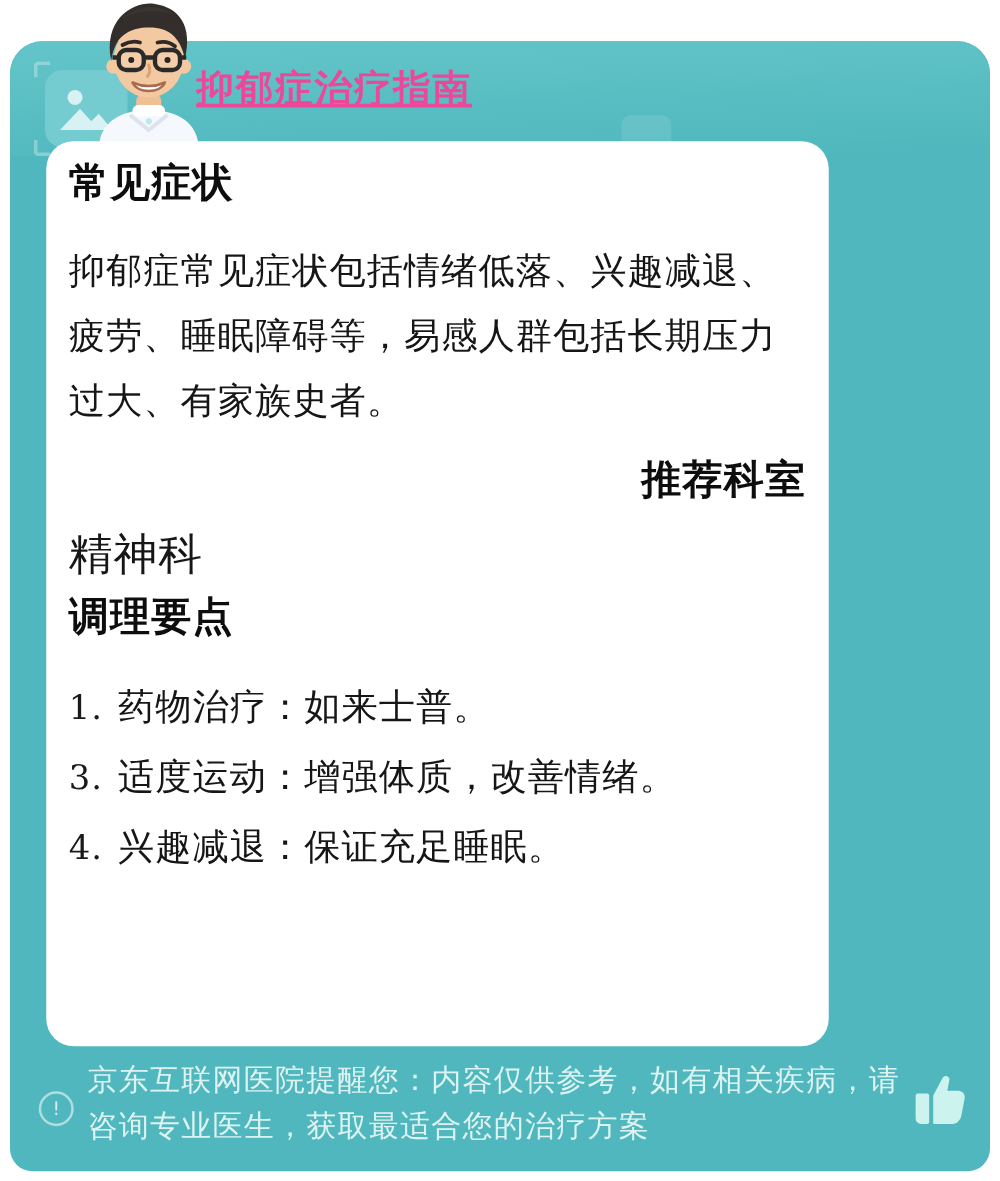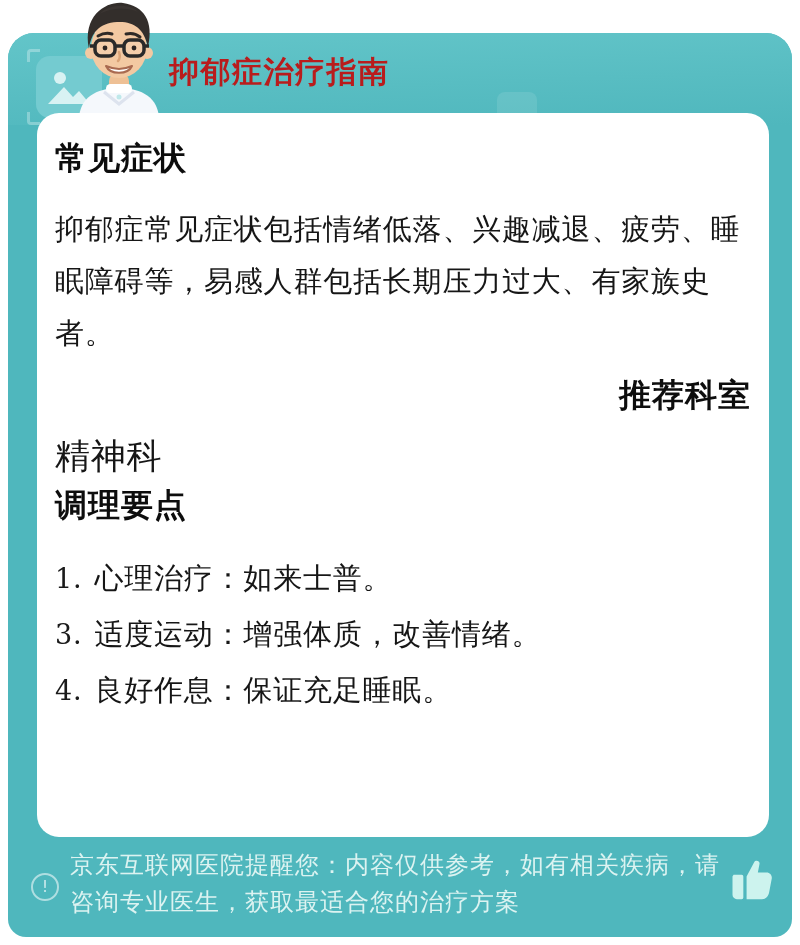"抑郁症治疗指南" .page-title { color: #b91c1c -> #ec4899; left: 169px -> 157px; text-decoration: none -> underline }
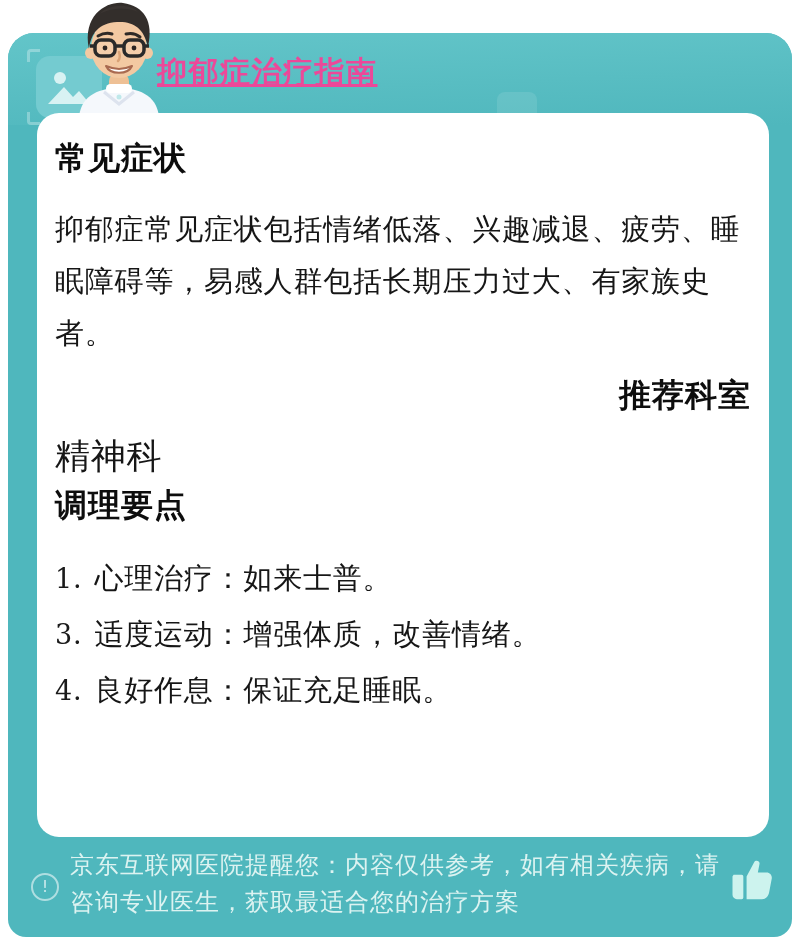"常见症状" .card { padding: 26px 18px 20px 18px -> 14px 18px 20px 18px; width: 732px -> 626px }
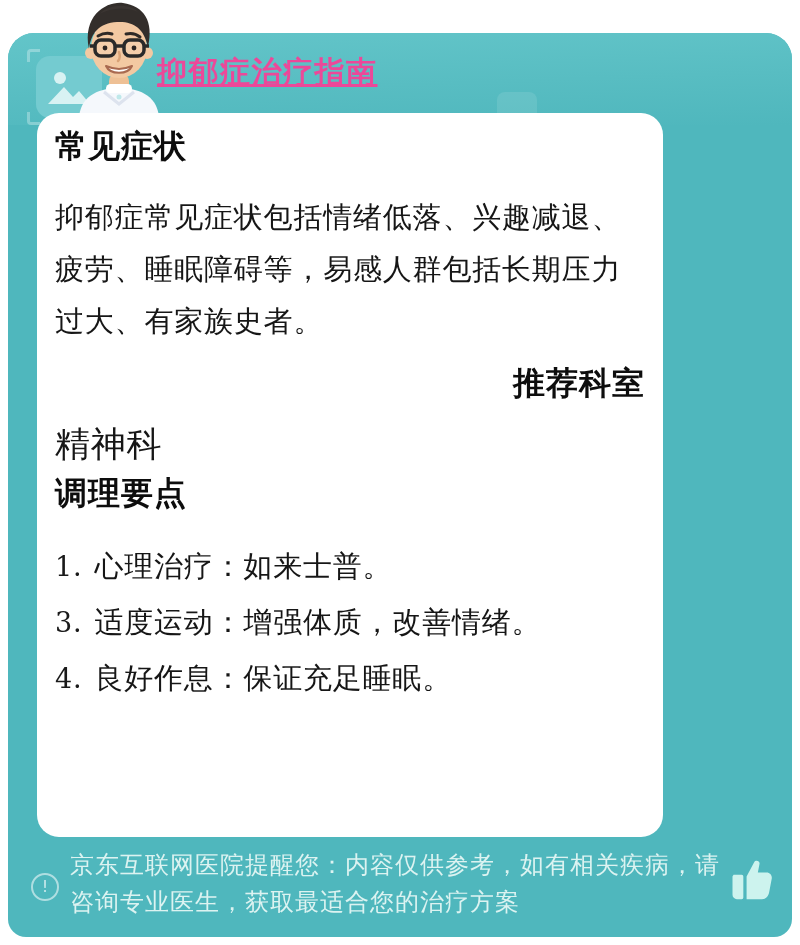"心理治疗：如来士普。" span { text: 心理 -> 药物 }
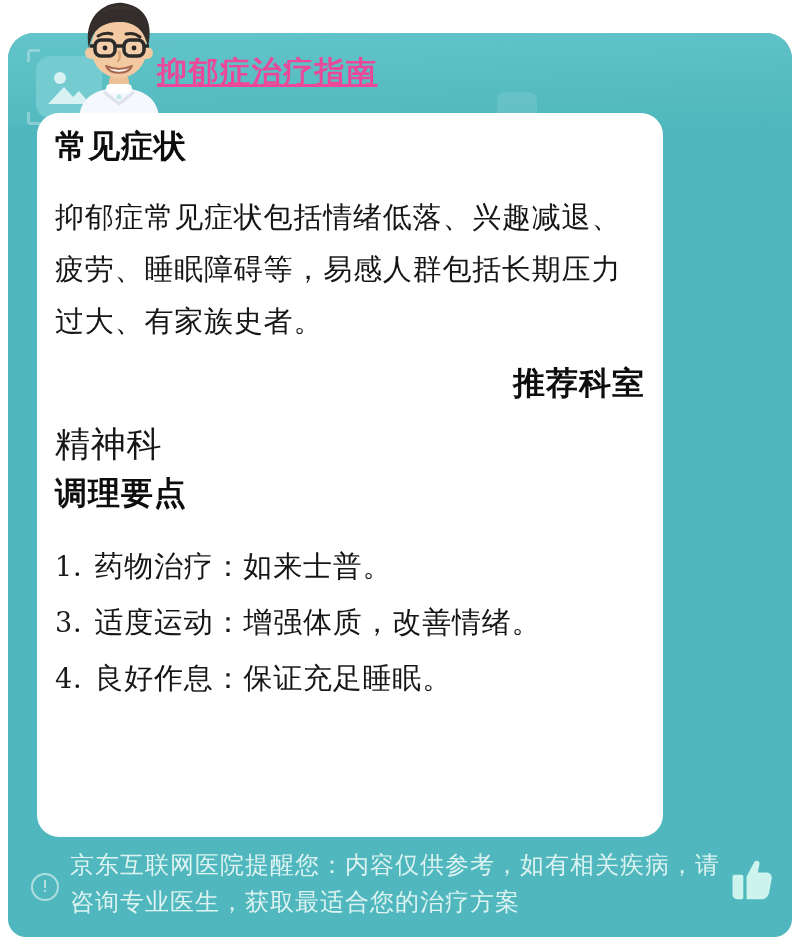"良好作息：保证充足睡眠。" span { text: 良好作息 -> 兴趣减退 }
